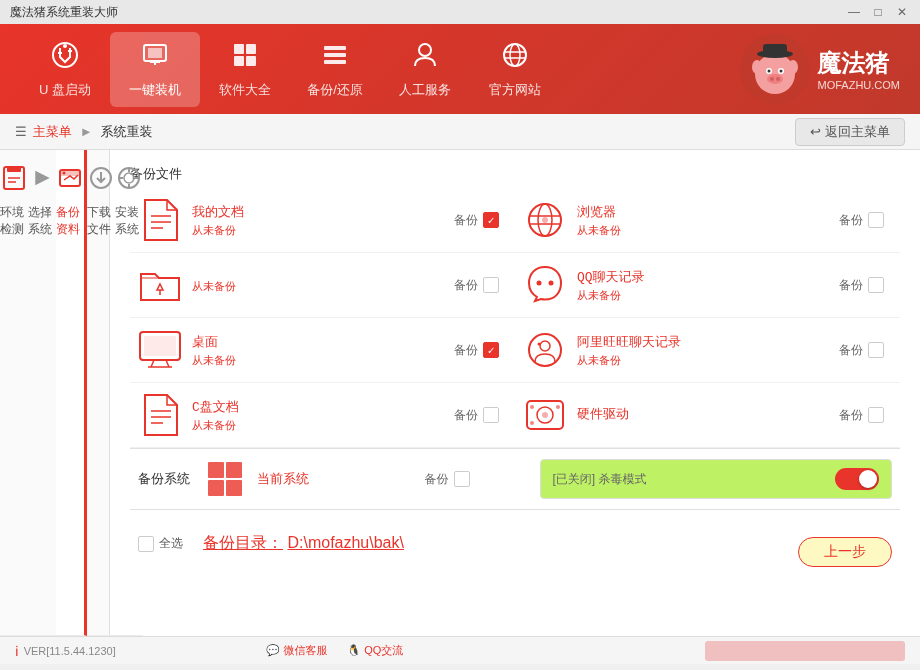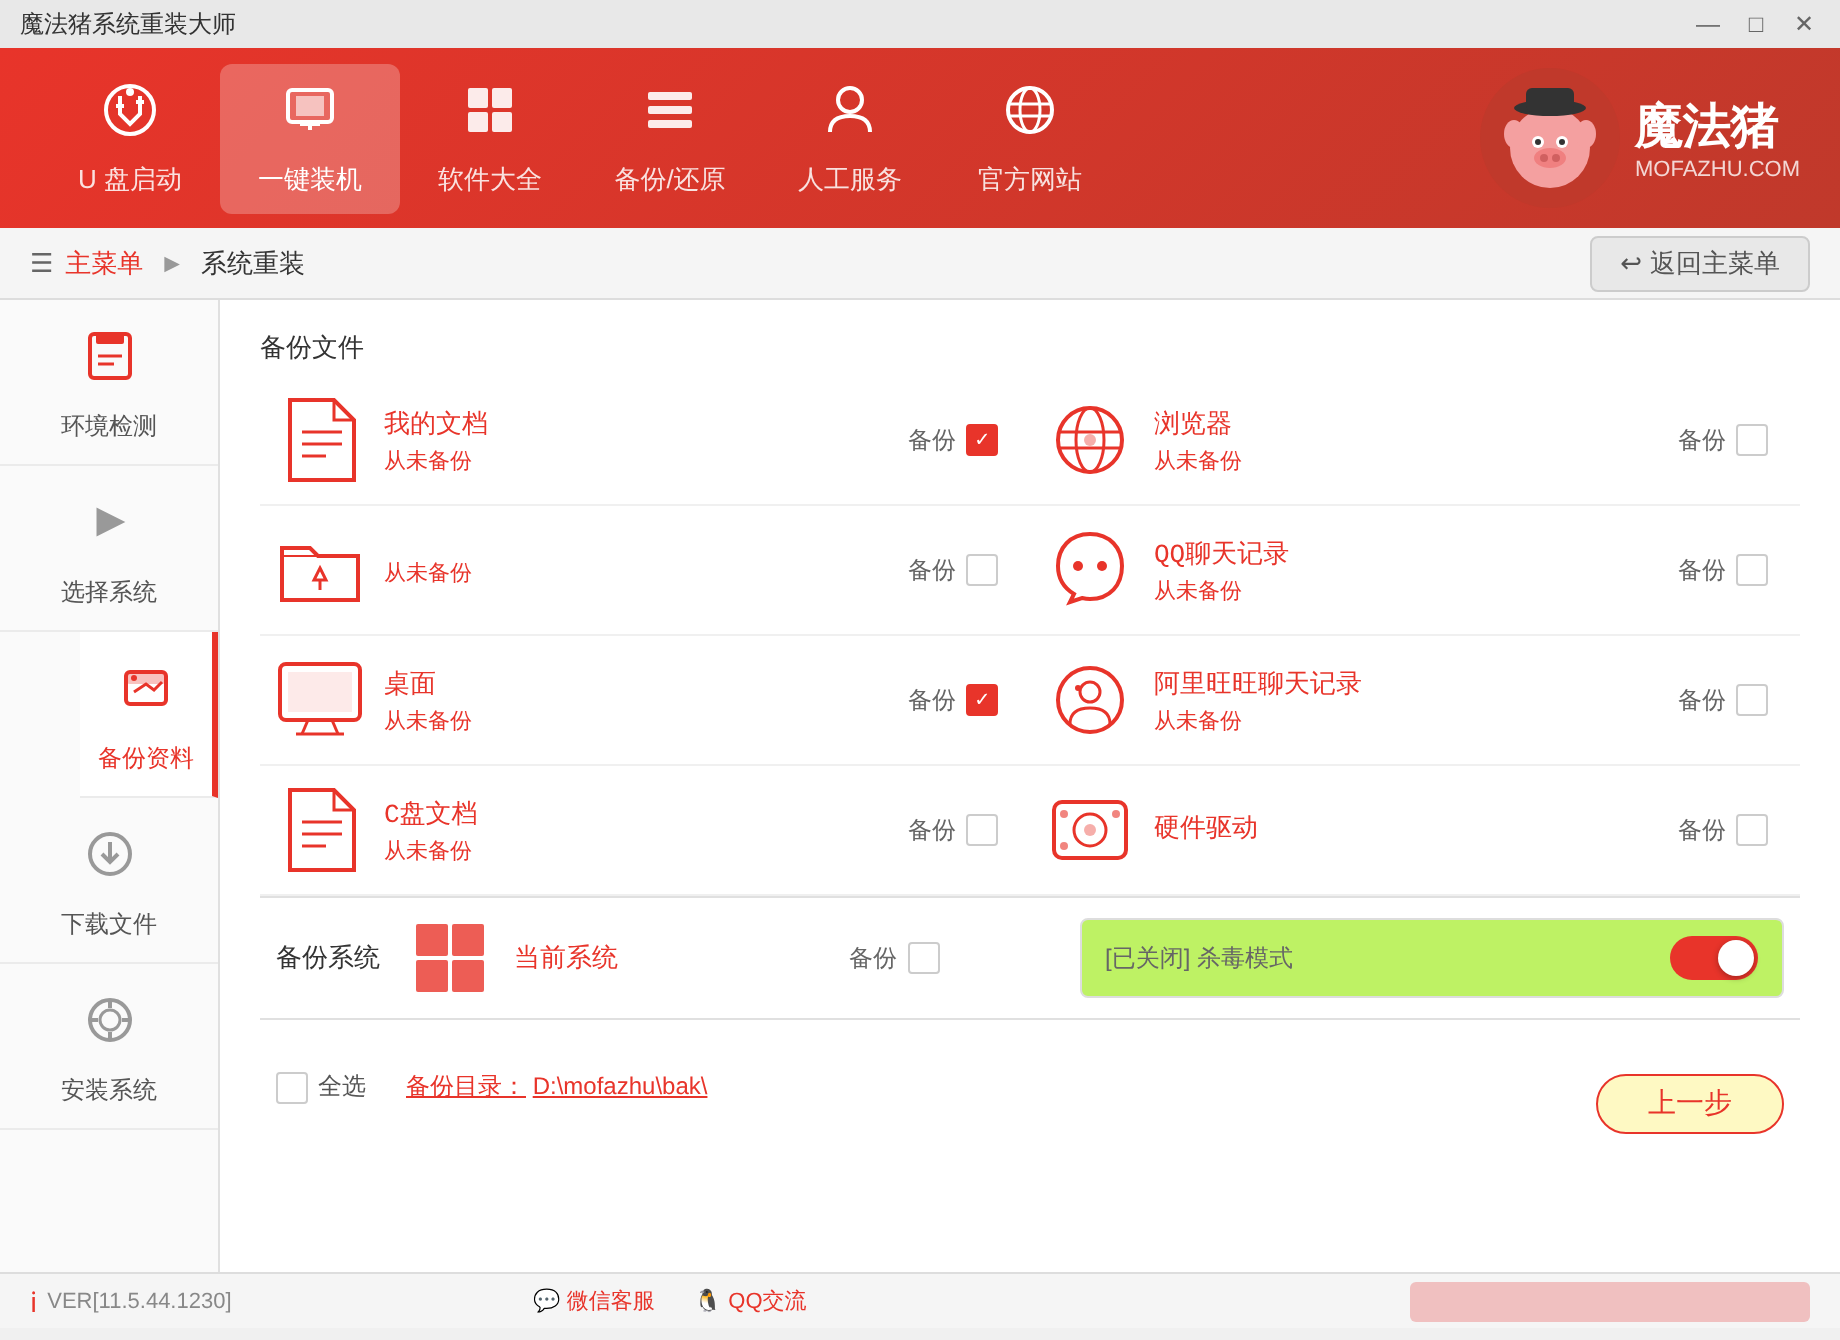"环境检测" .sidebar { flex-direction: column -> none }
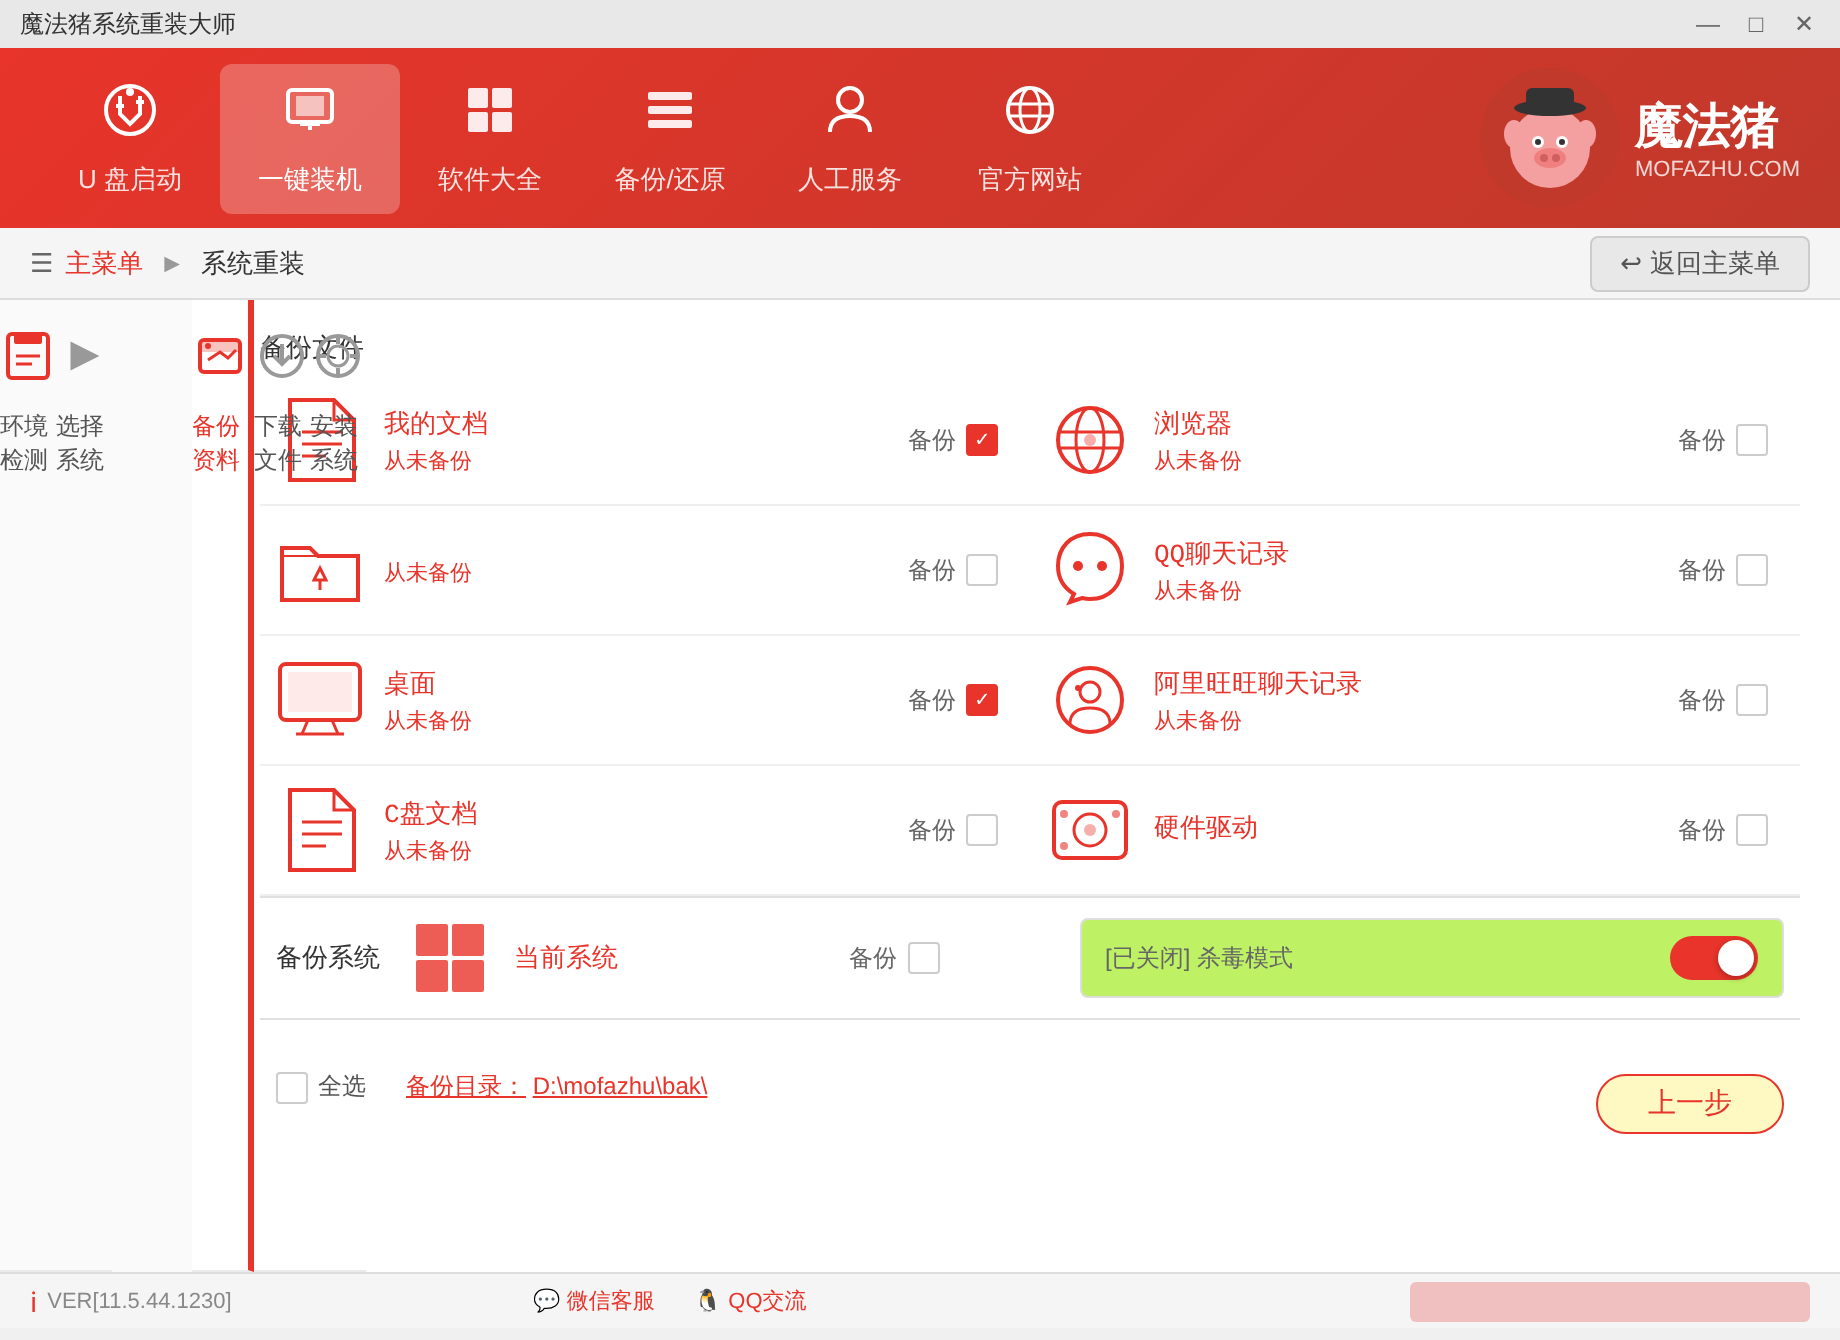"备份资料" .sidebar-item.active { margin-left: 40px -> none }
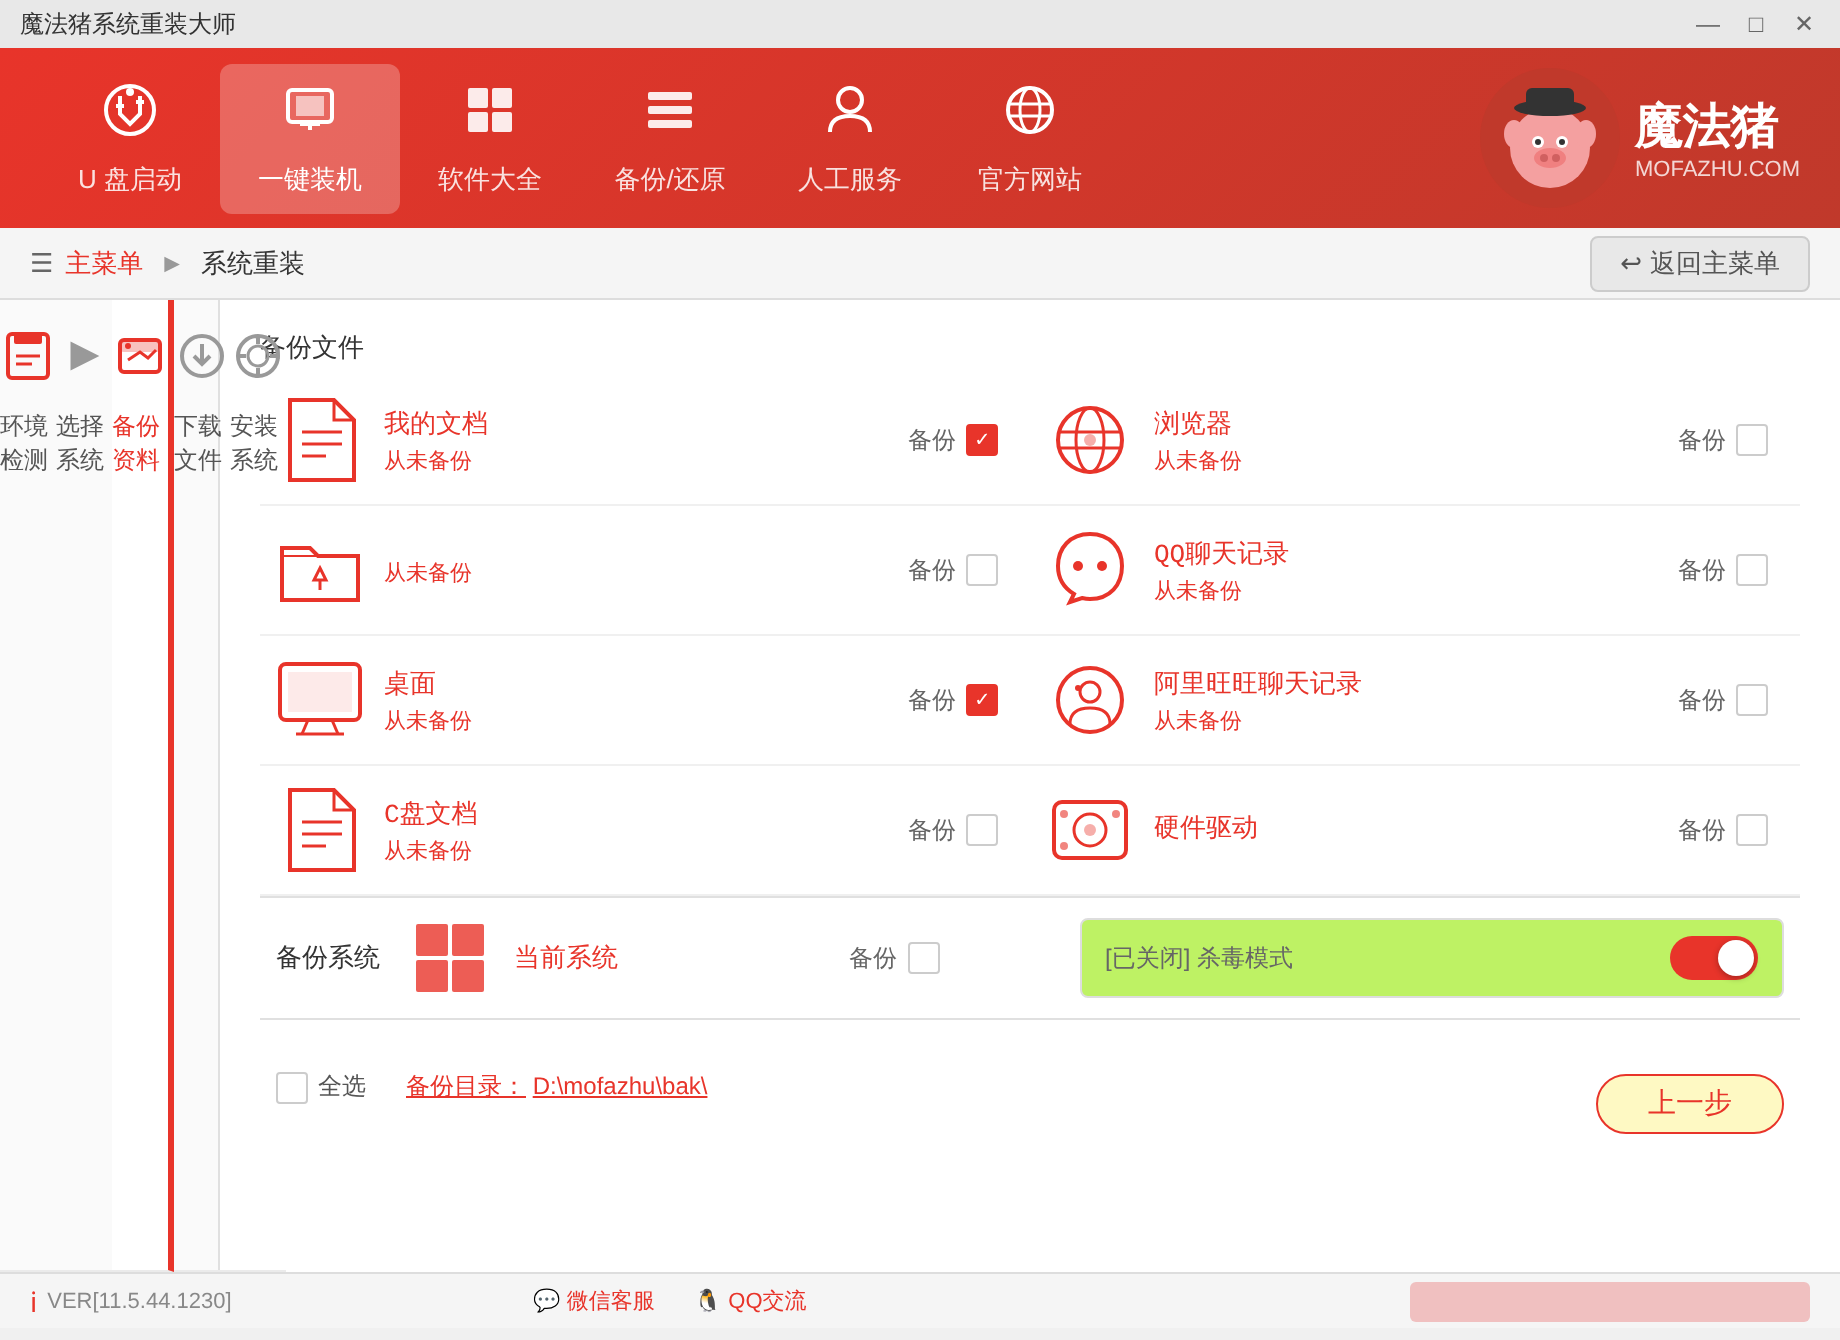"备份目录： D:\mofazhu\bak\" .backup-dir { font-size: 12px -> 16px }
